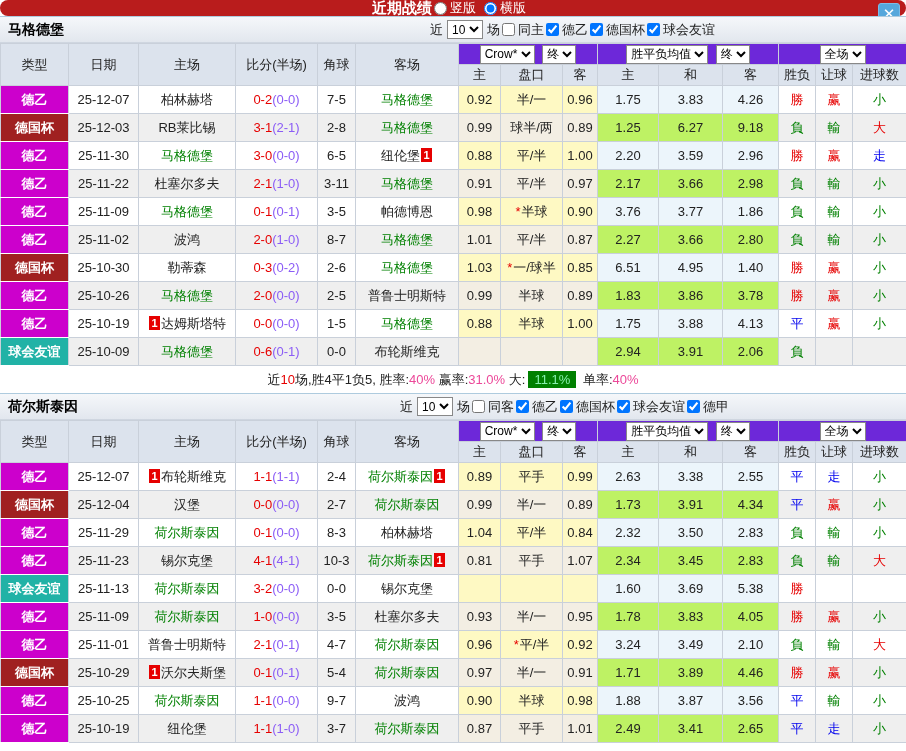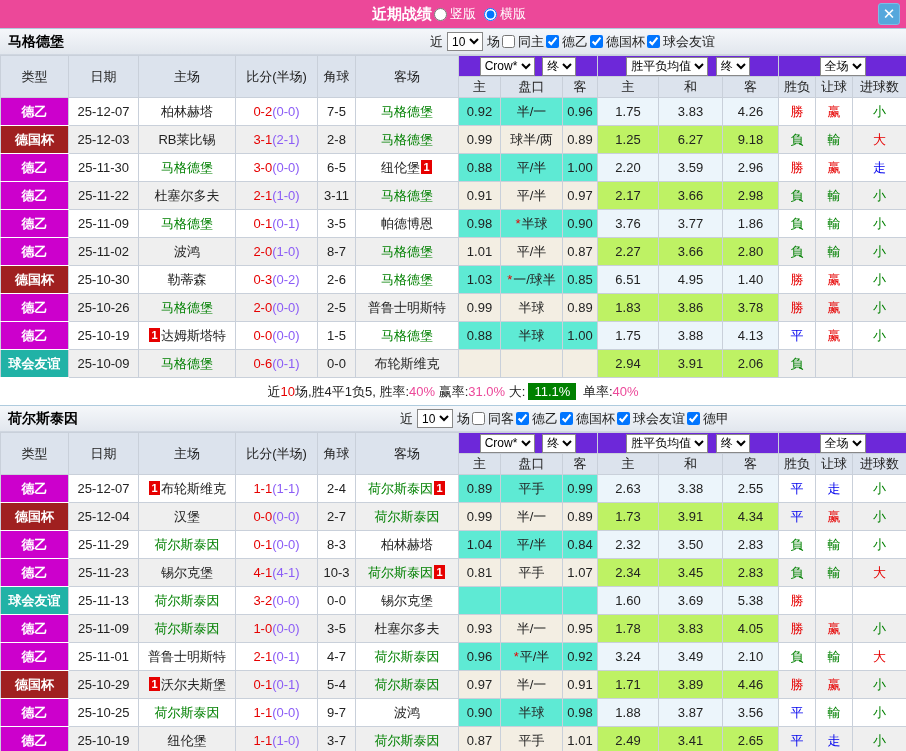"近期战绩" .titlebar { background: #ec4899 -> #b91c1c; border-radius: none -> 14px; height: 28px -> 16px }
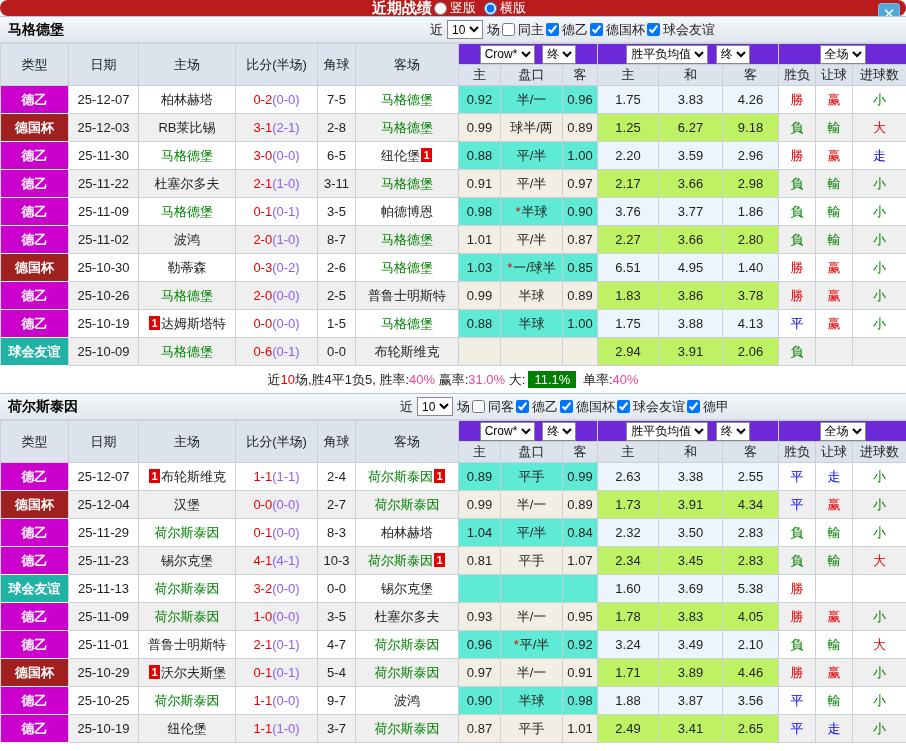"0.92" tr.odd td.odds { background: #5eead4 -> #fef9c3 }
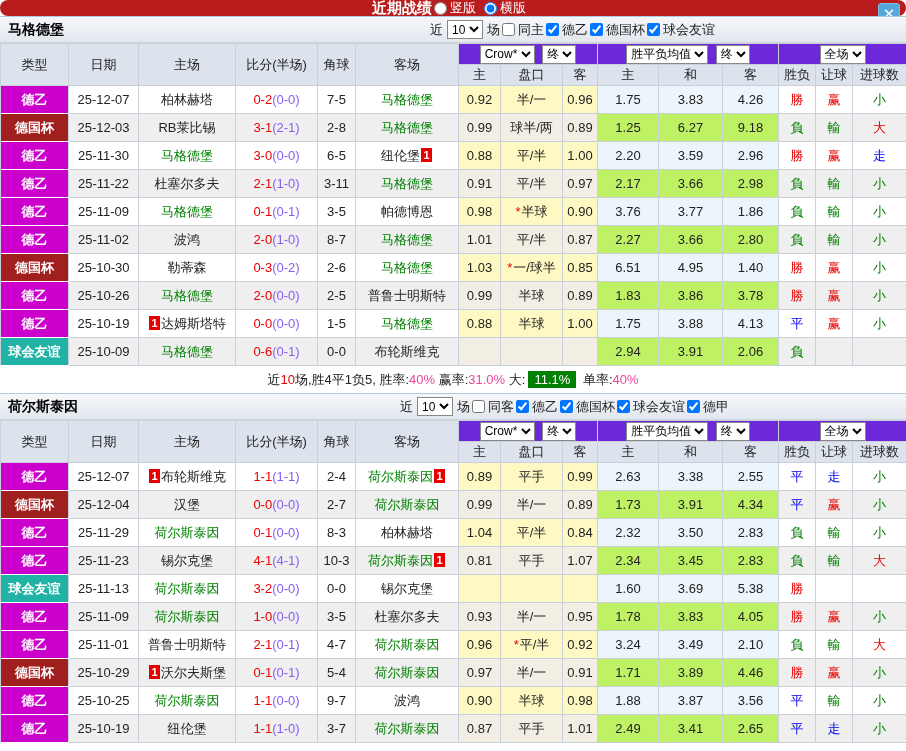"11.1%" .summary .hl { color: #ffffff -> #86efac }
